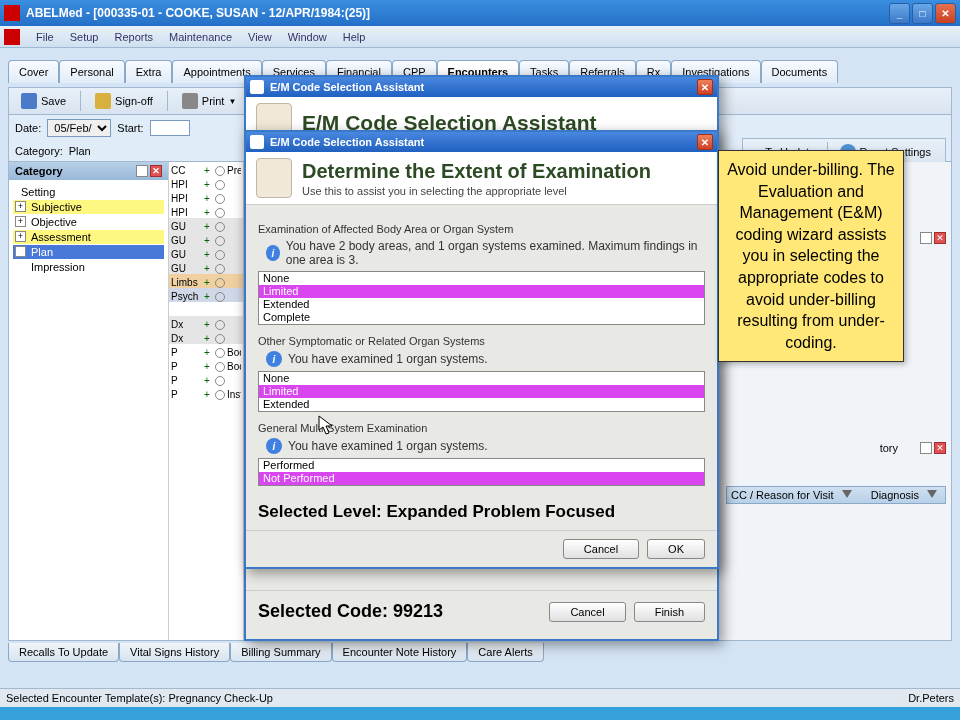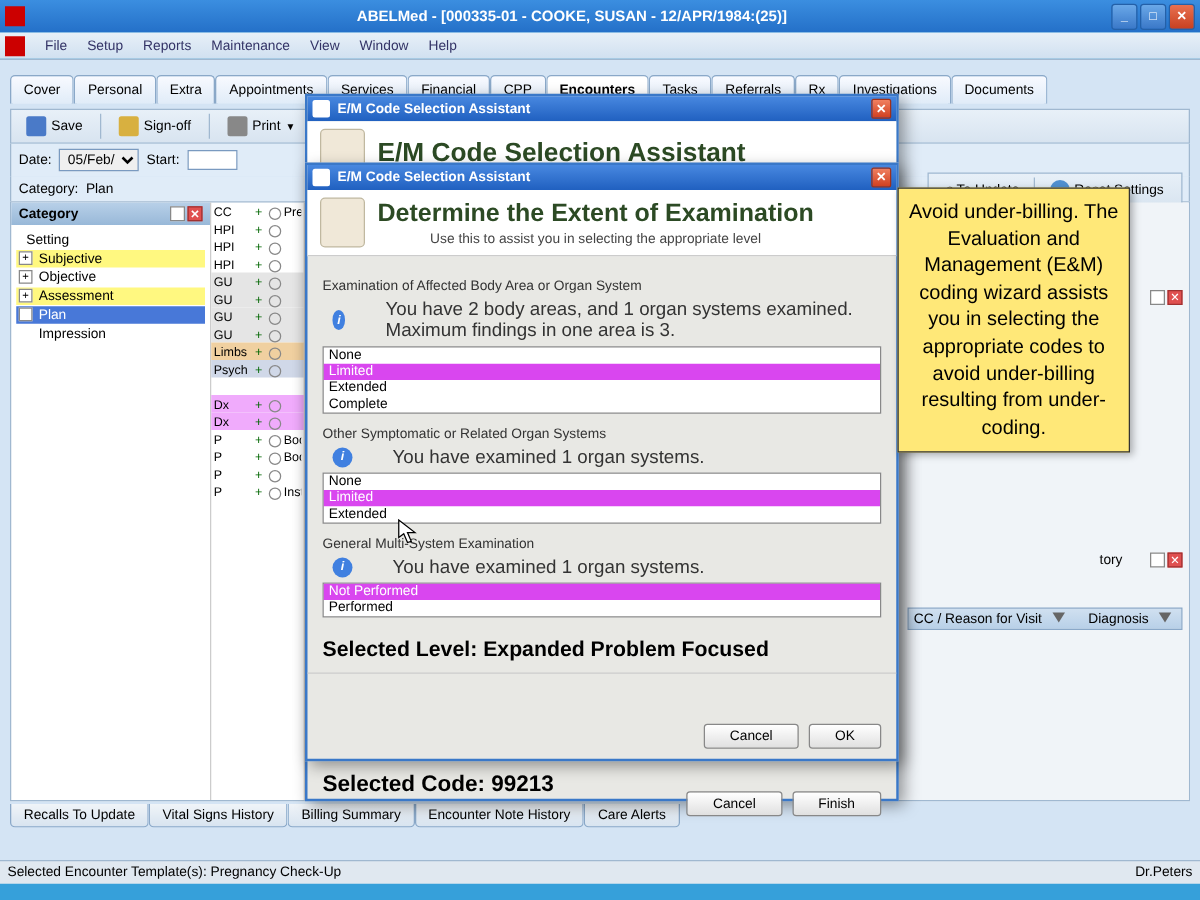"ABELMed - [000335-01 - COOKE," .titlebar { text-align: center -> none }
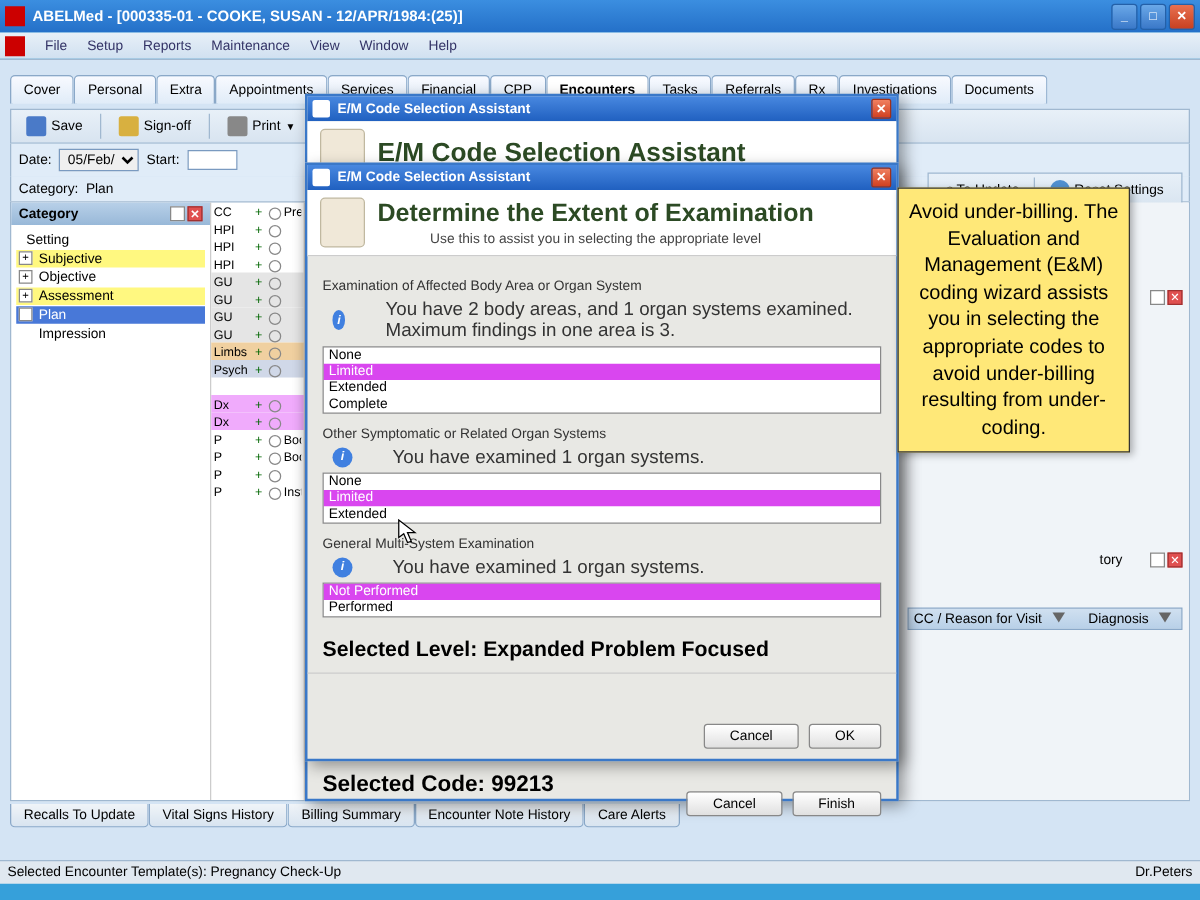"Use this to assist you" .inner-sub { text-align: center -> none }
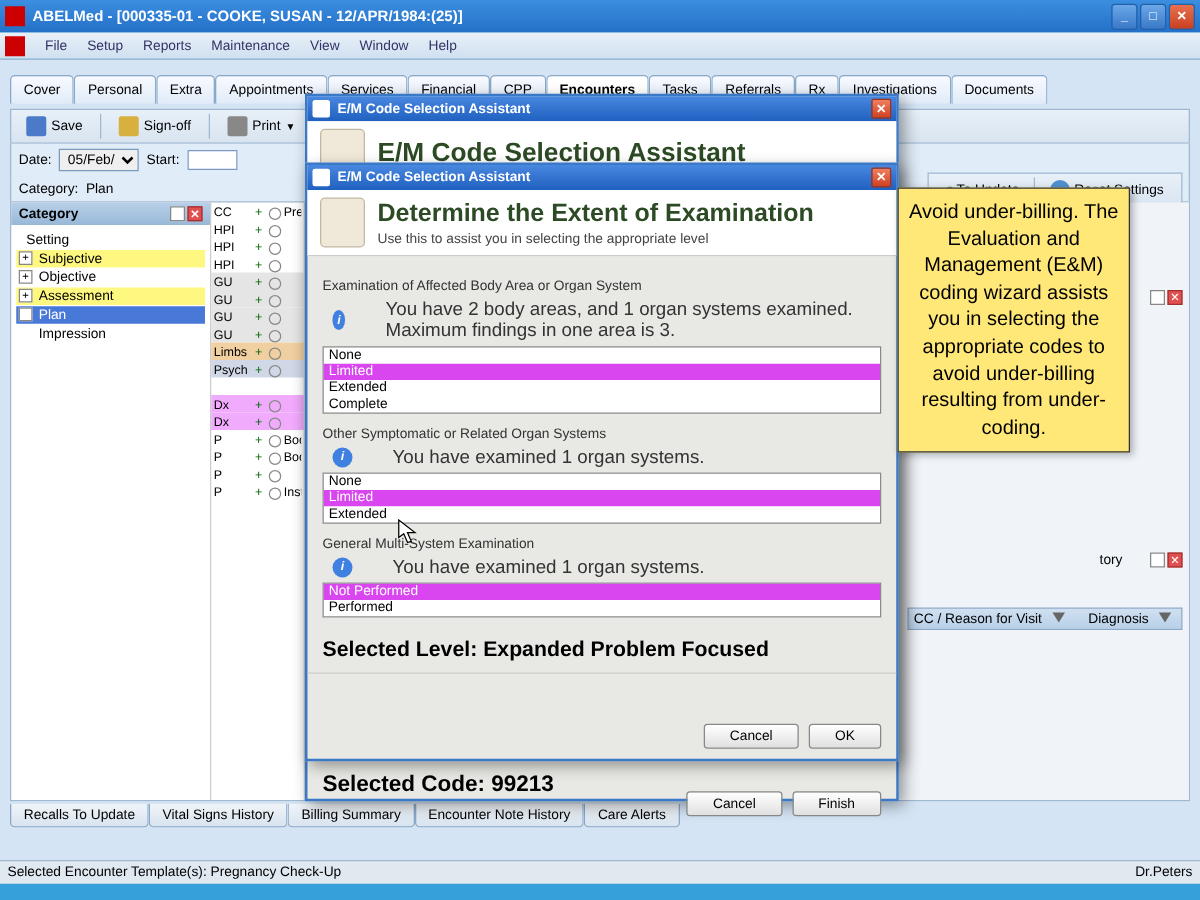"You have 2 body areas," .info-text { font-size: 15px -> 12px; margin-left: 26px -> none }
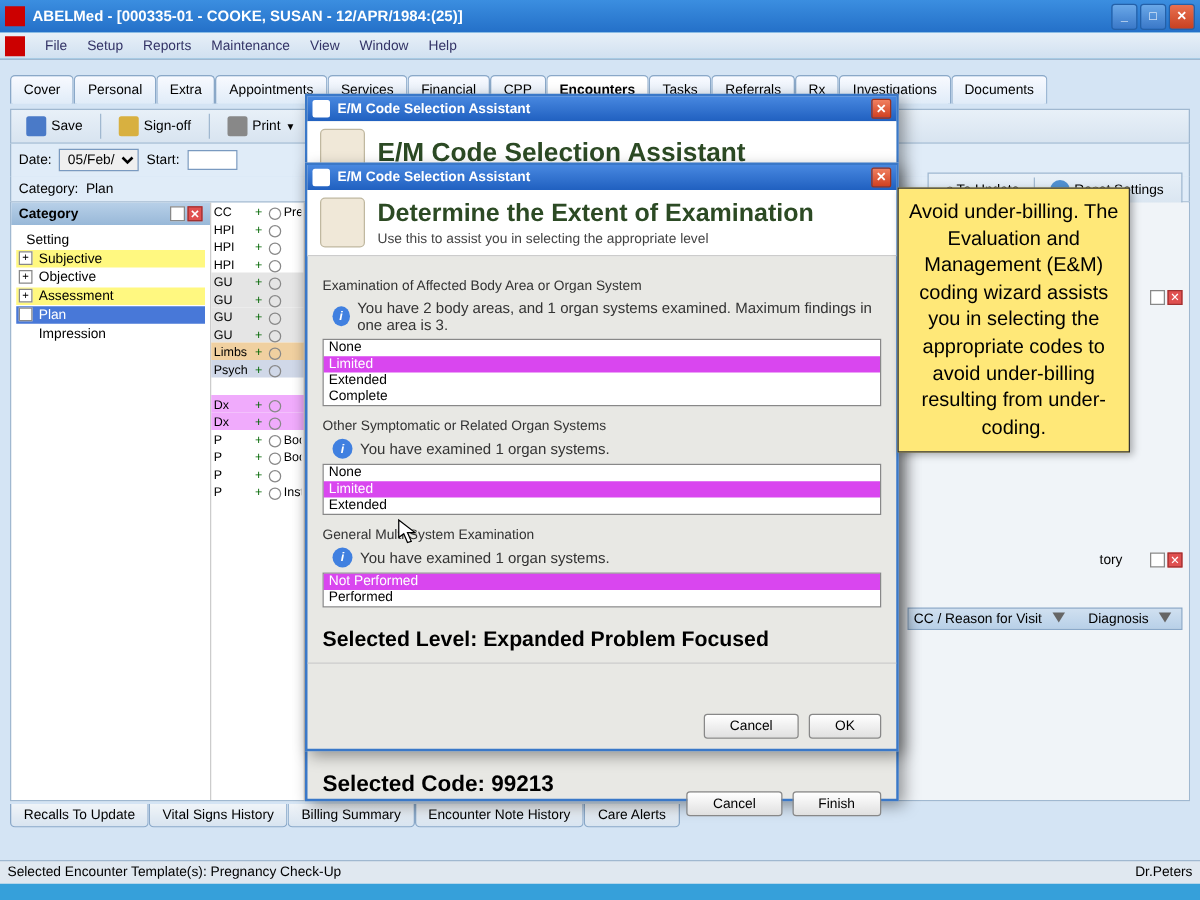"Dx" .list-row.dx { background: #f0abfc -> #e5e5e5 }
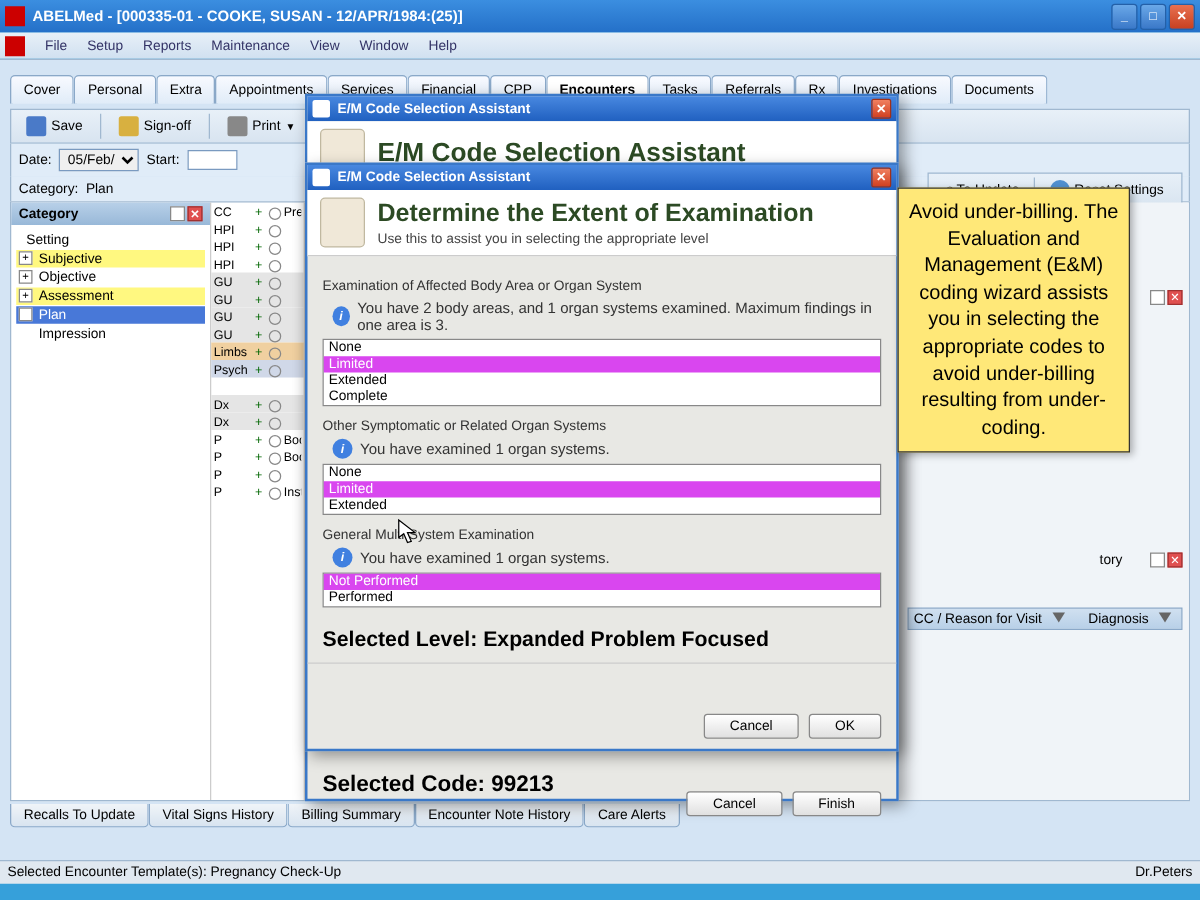"Not Performed" div.option-item { order: before "Performed" -> after "Performed" }
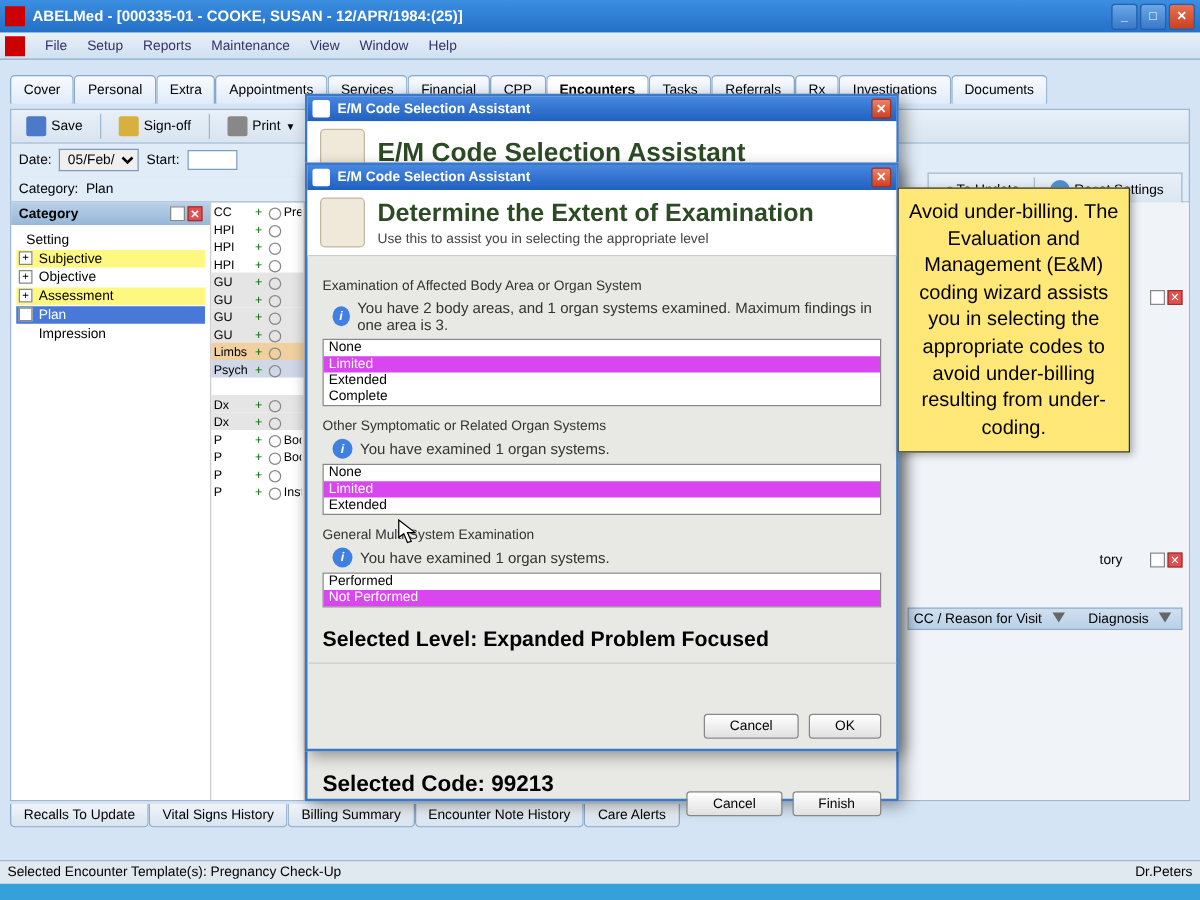"Cancel" .dialog-btn { margin-top: 32px -> none }
